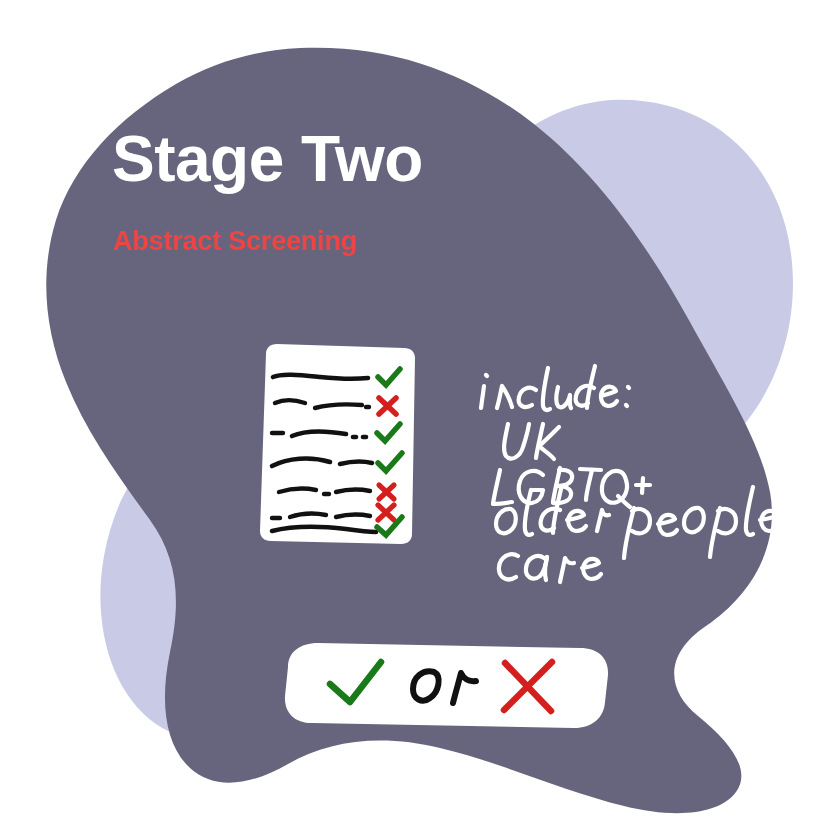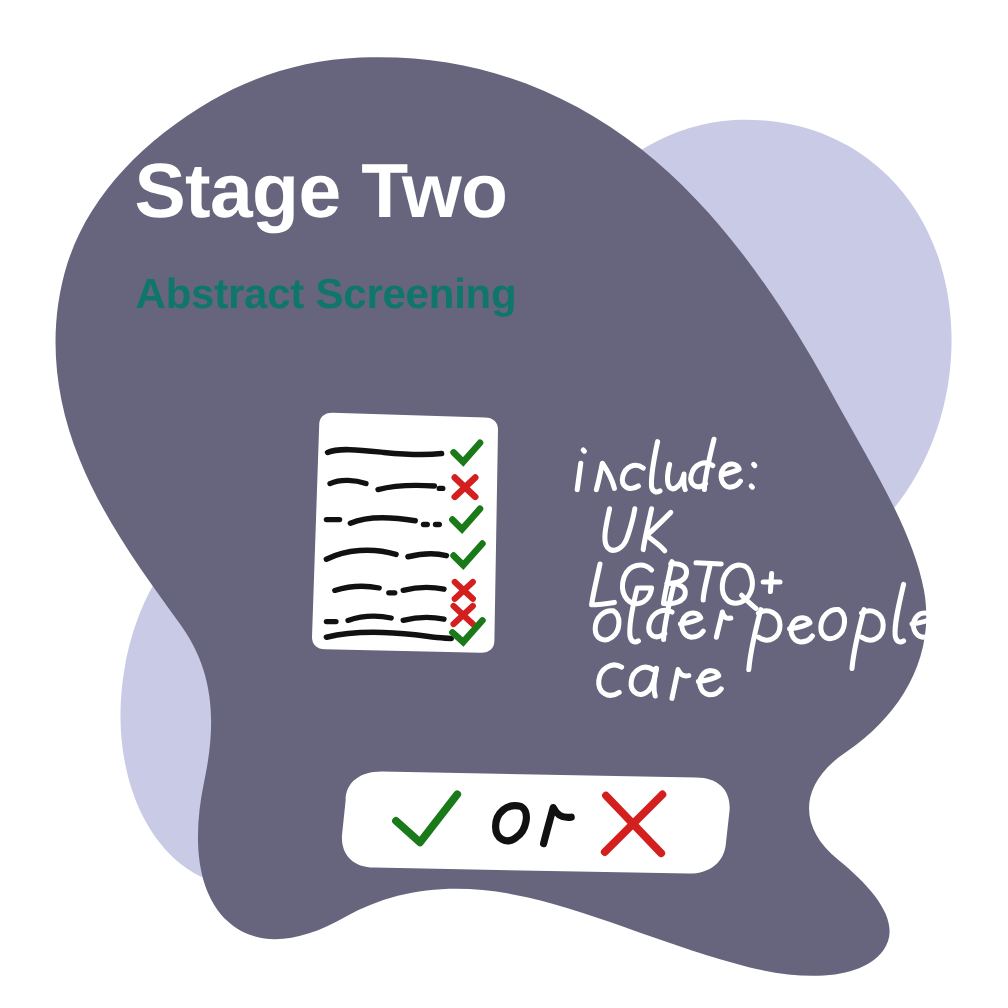"Abstract Screening" #page-subtitle { color: #0f766e -> #ef4444; font-size: 35px -> 27px }
